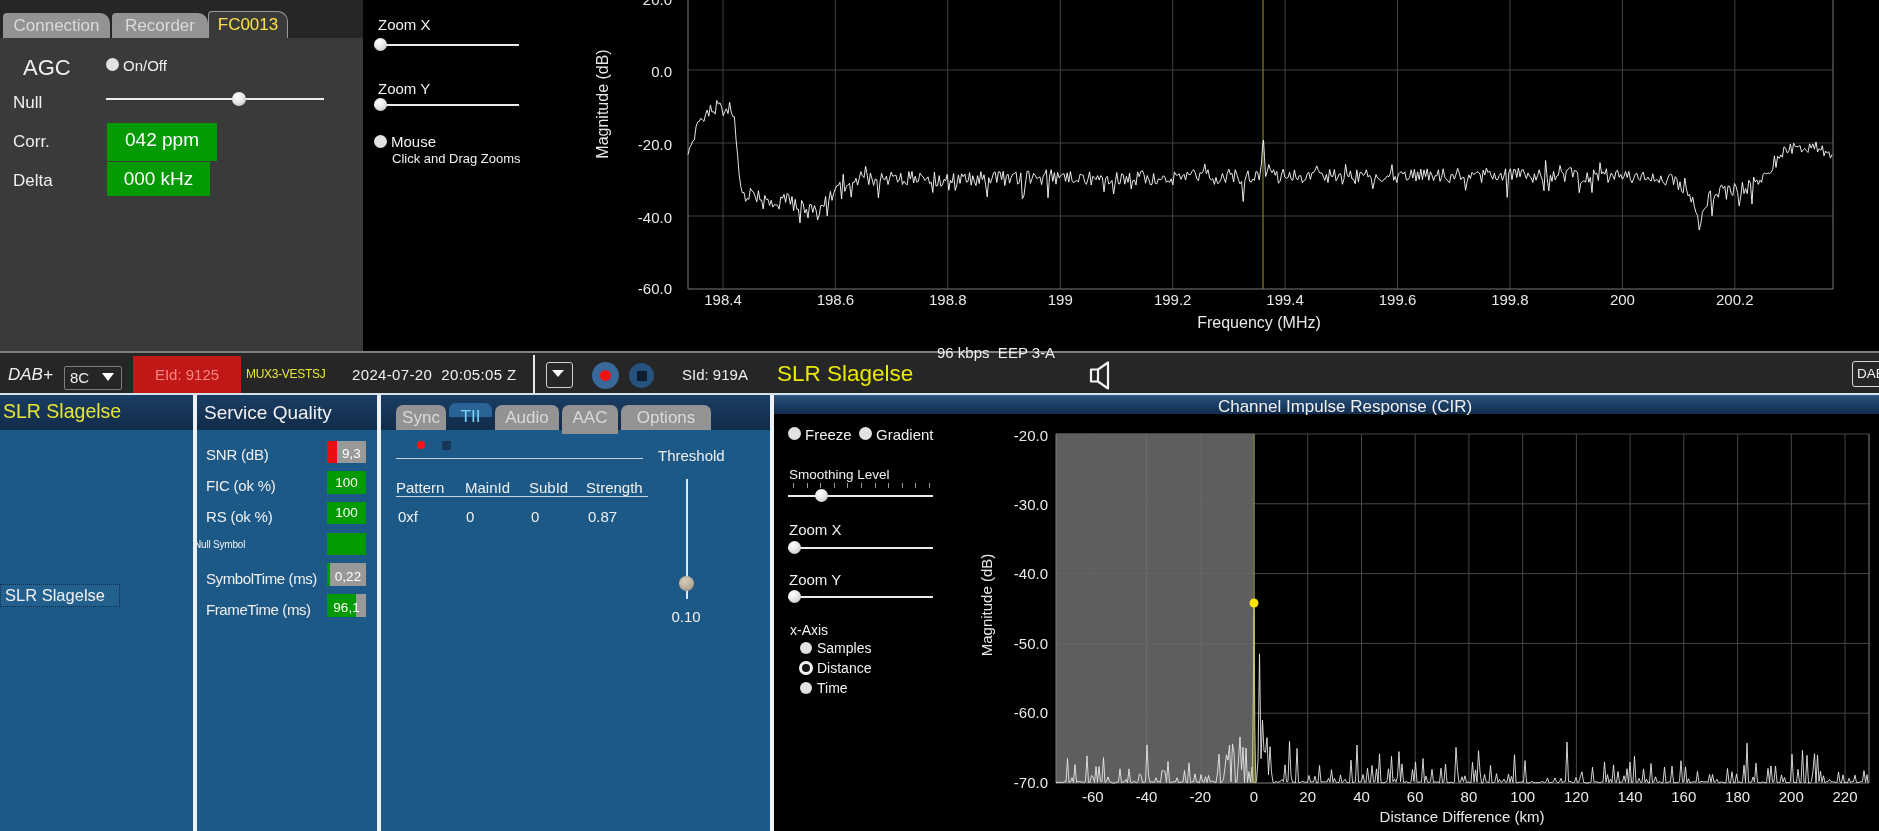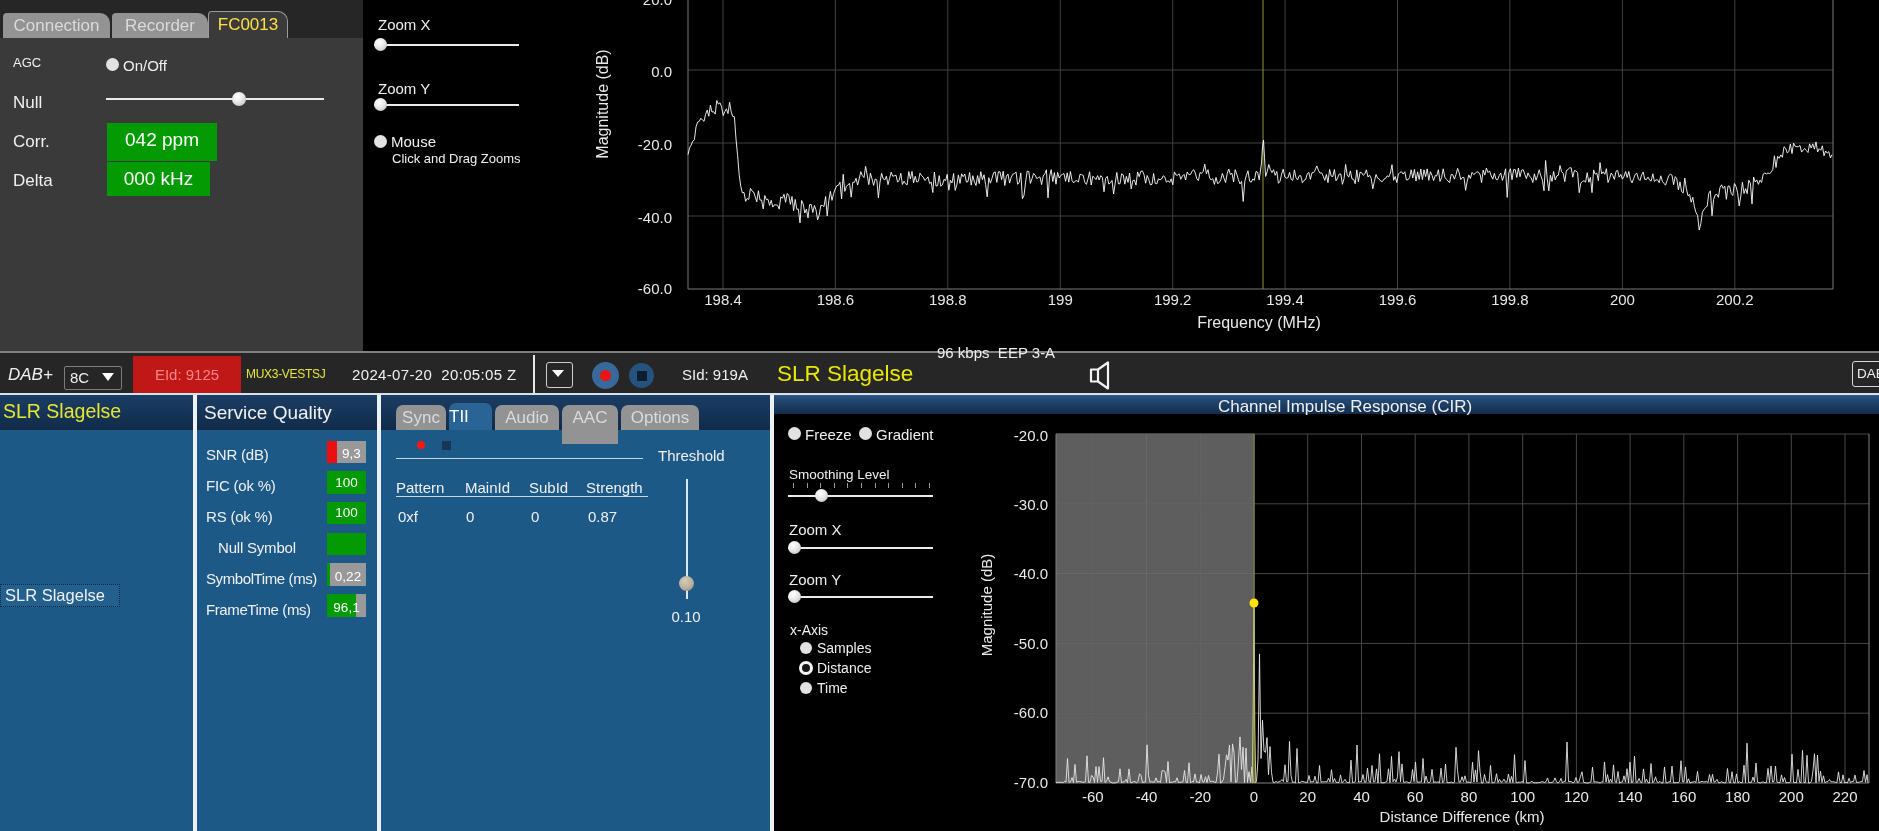"AGC" div.a { font-size: 13px -> 22px; left: 13px -> 23px }
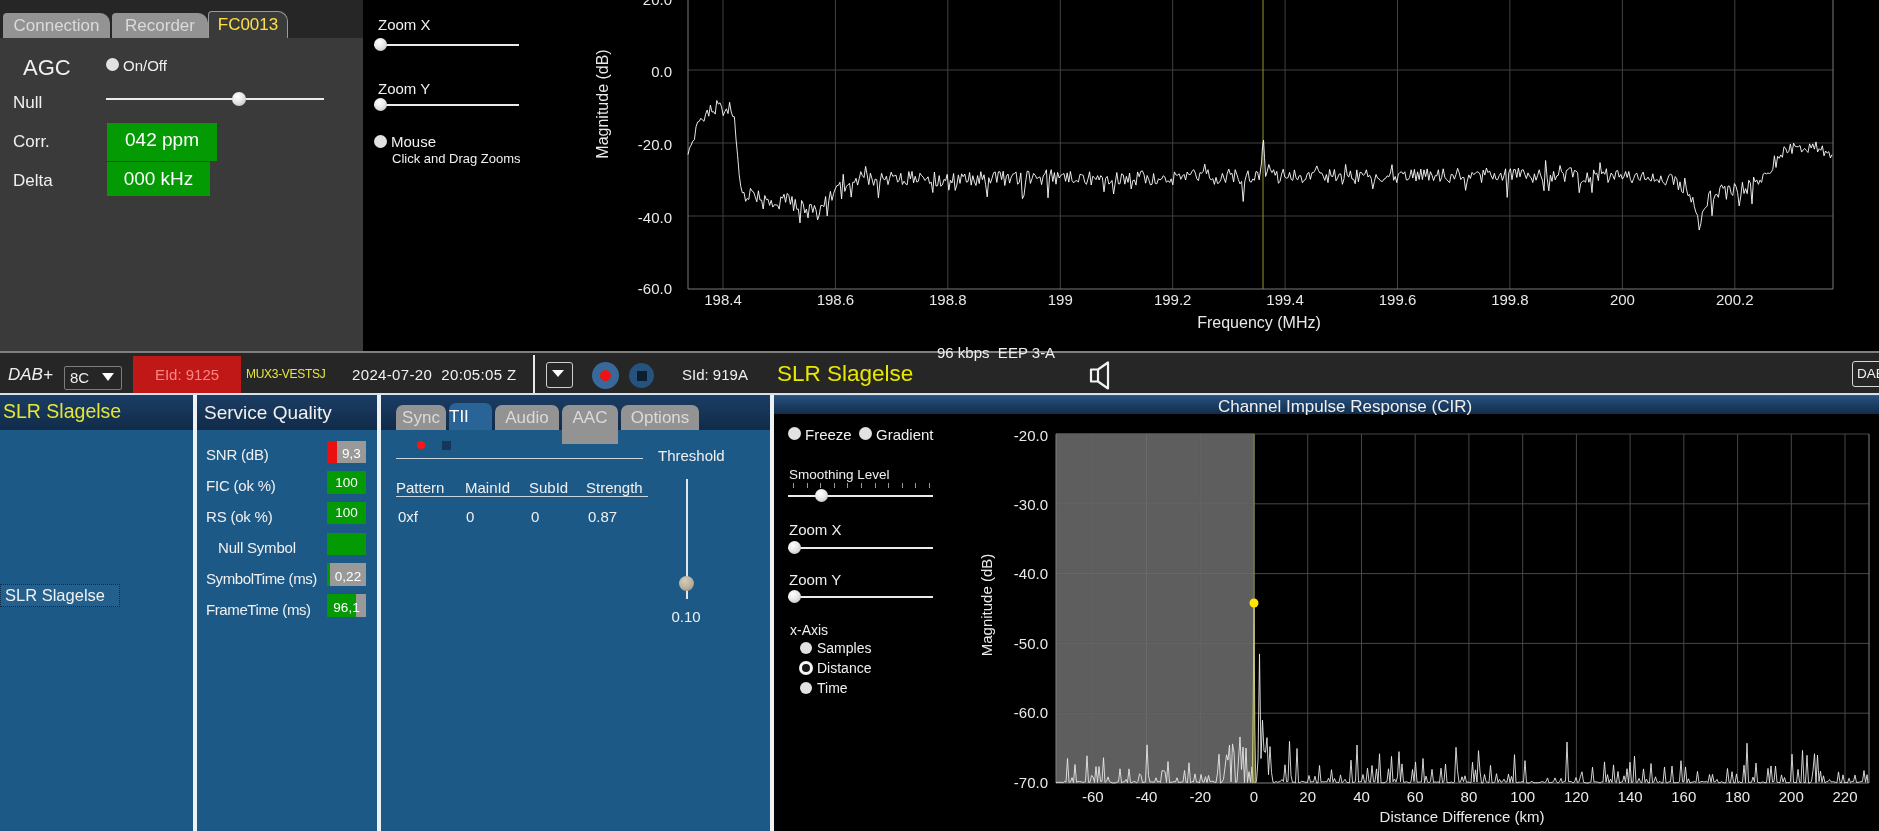"TII" div.a { color: #ffffff -> #7dd3fc; height: 27px -> 14px; text-align: none -> center }
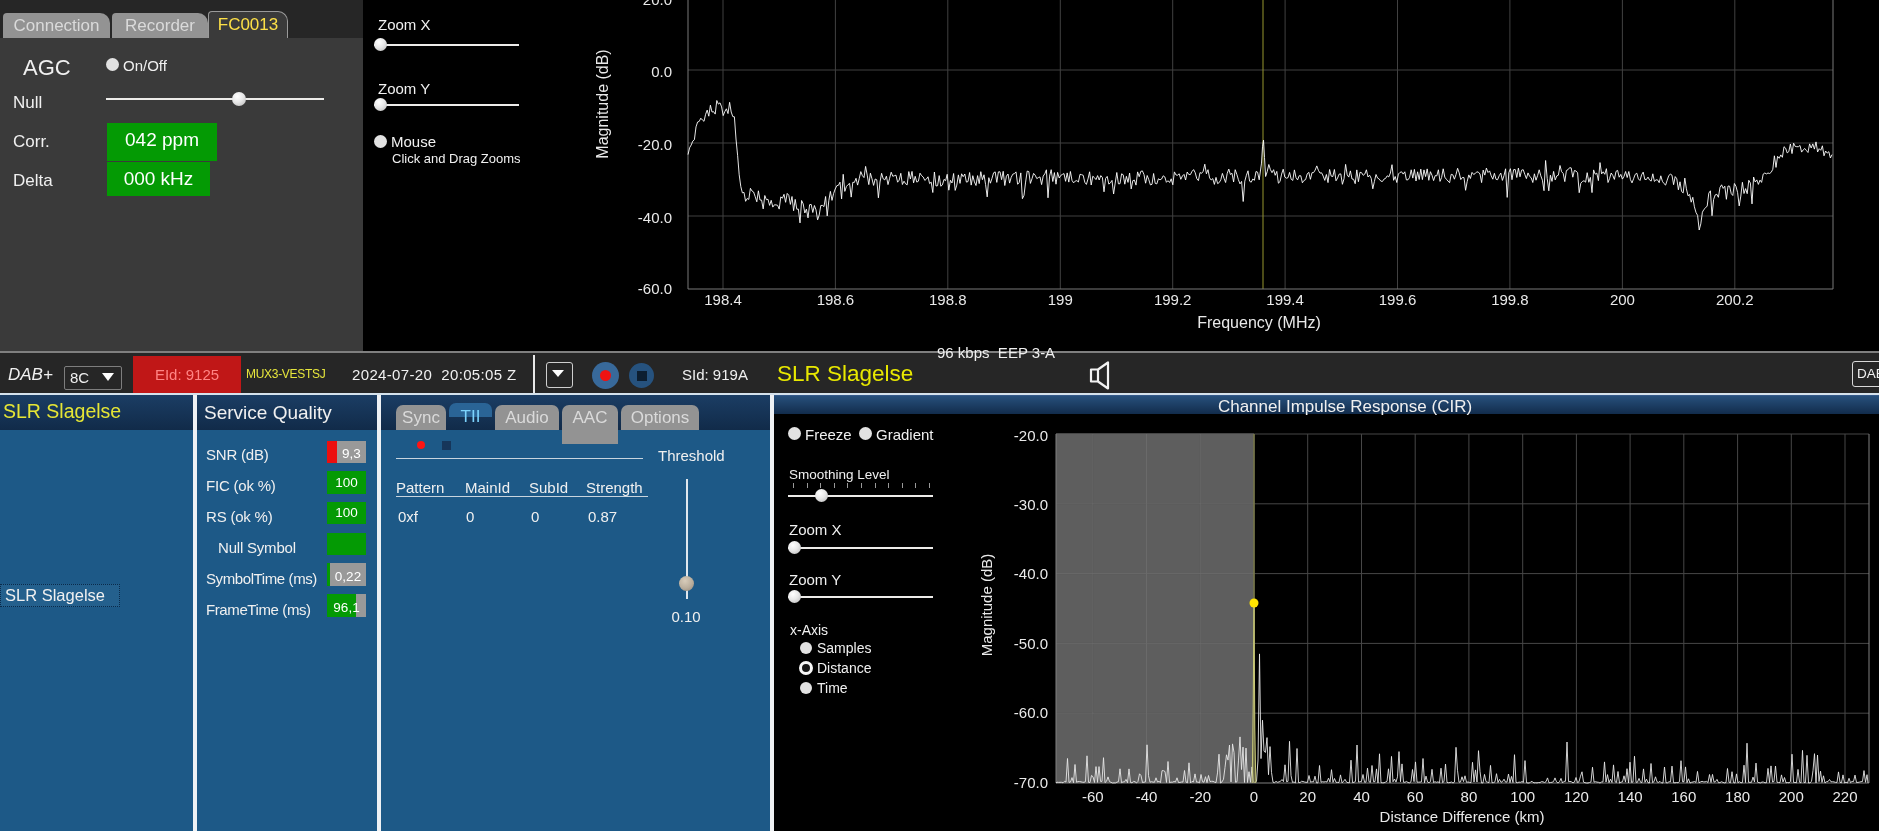"AAC" div.tab { height: 39px -> 29px }
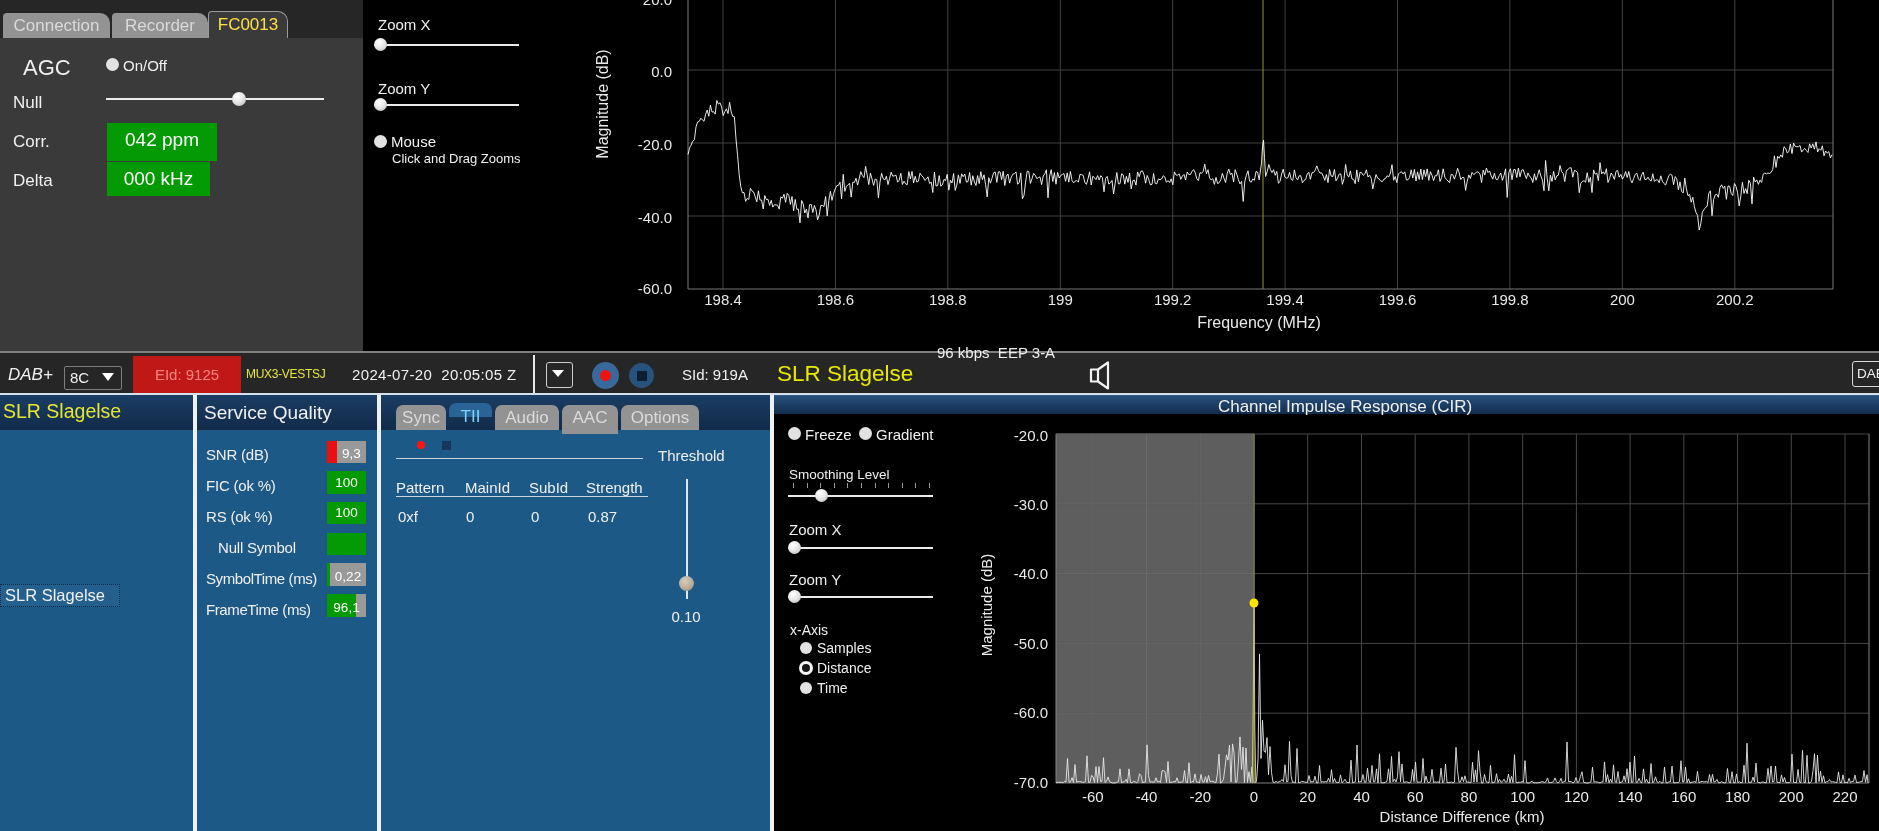"Options" div.tab { width: 78px -> 90px }
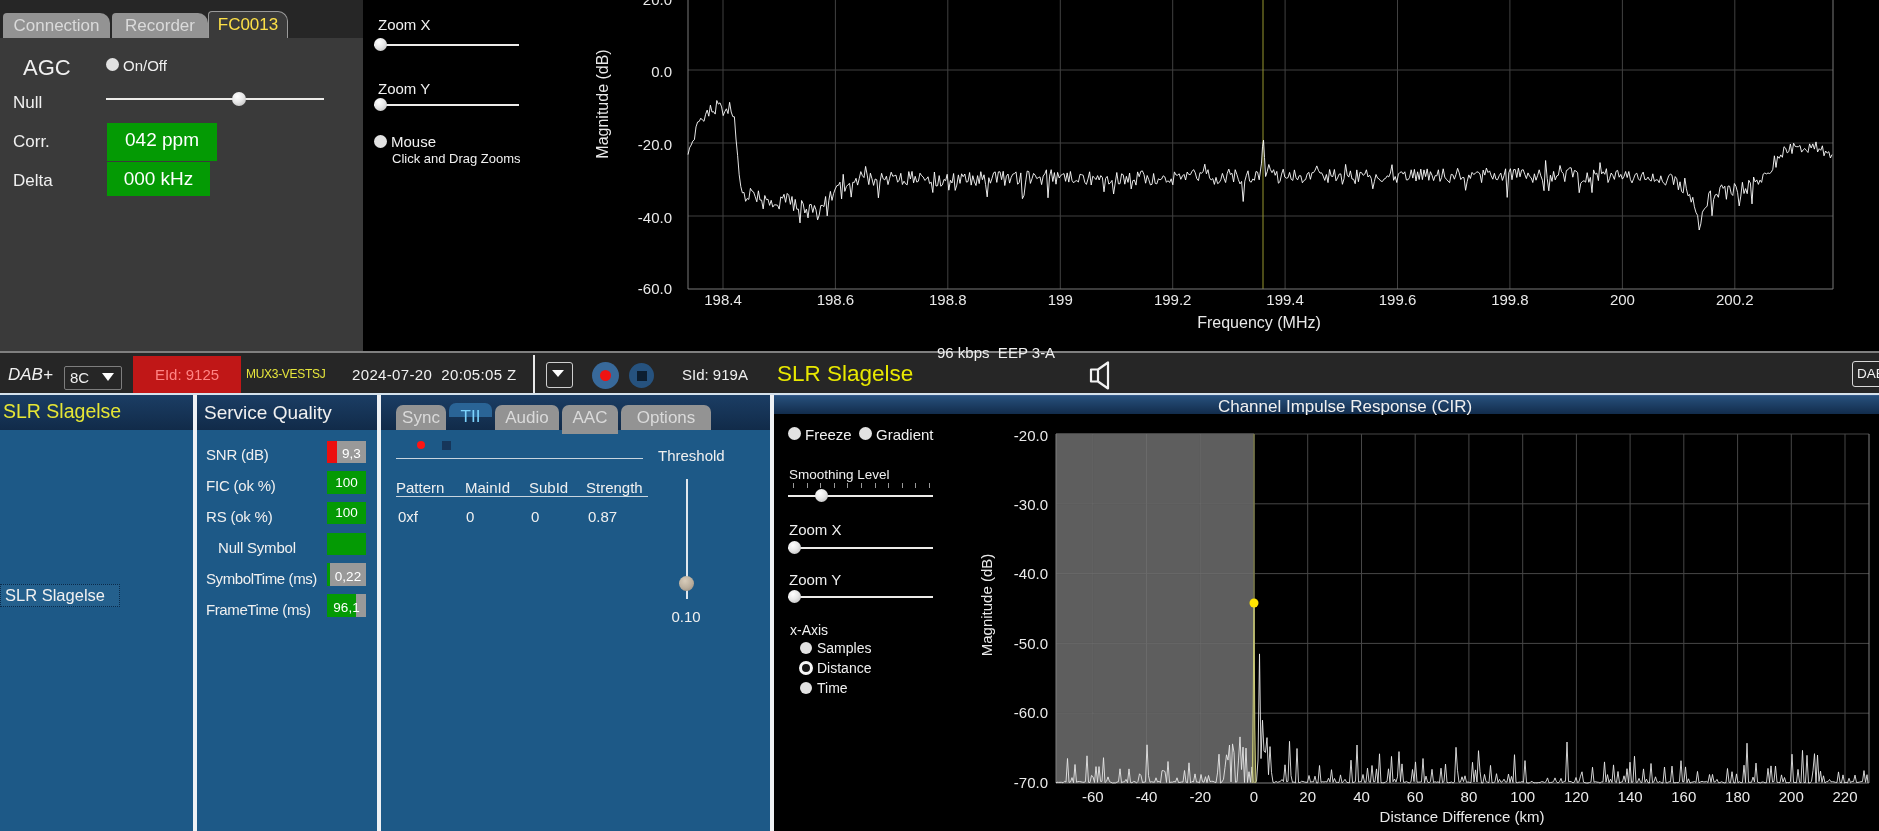"Null Symbol" div.a { font-size: 15px -> 10px; left: 218px -> 194px }
